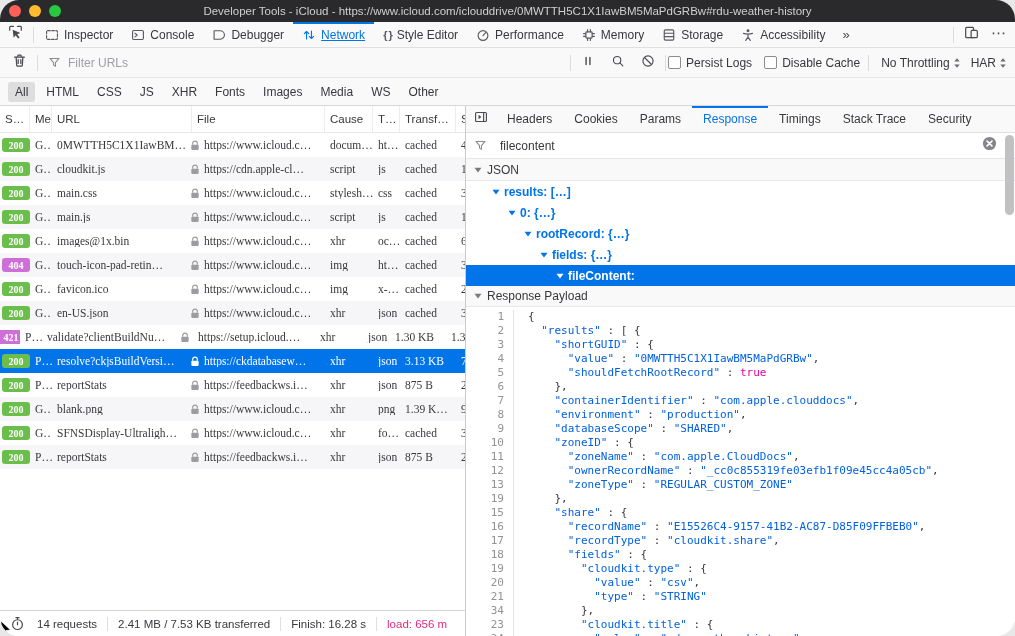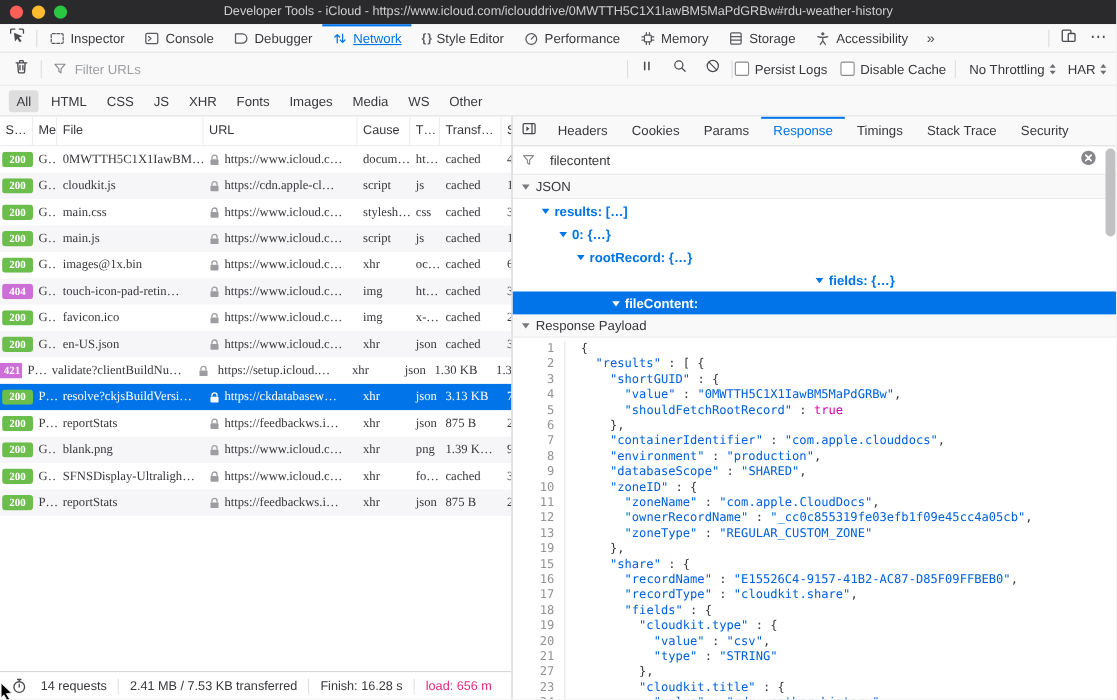"Developer Tools - iCloud -" #app { border-radius: none -> 19px }
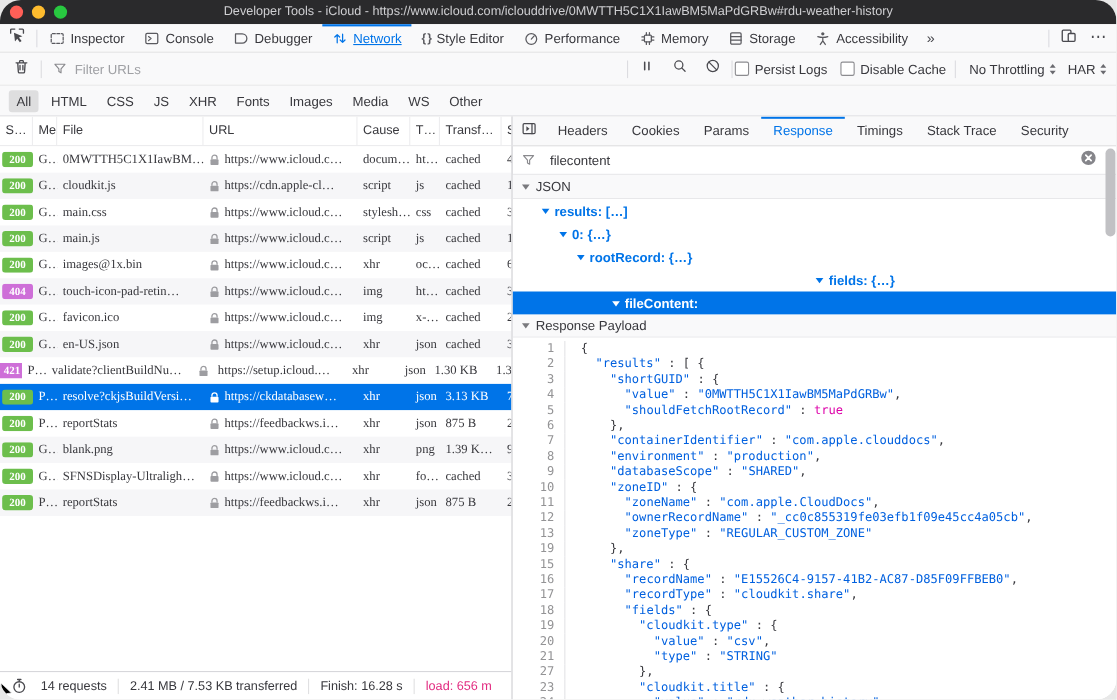"File" div.th { order: before "URL" -> after "URL" }
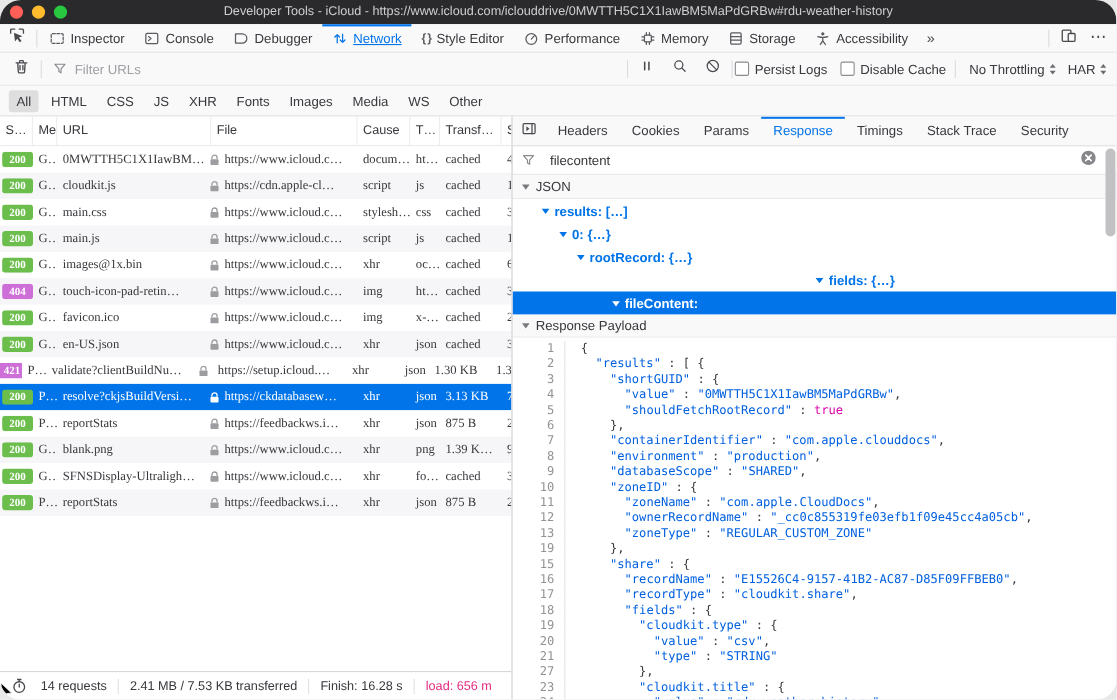"fields: {…}" div.tree-row { justify-content: center -> none }
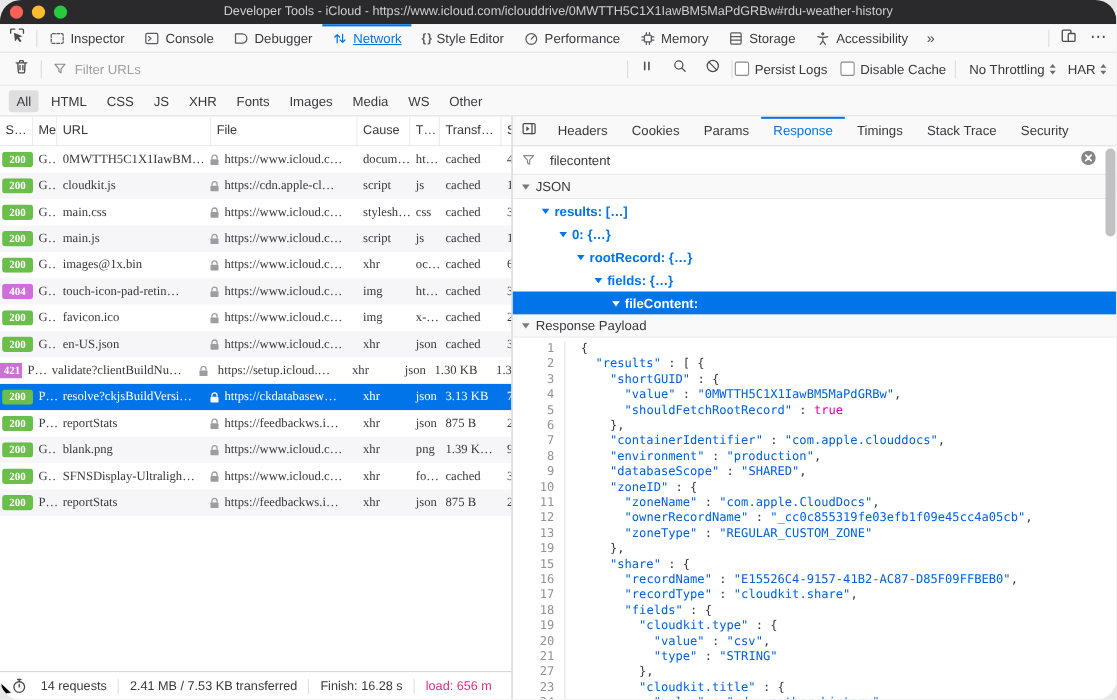"27" span.ln { text: 27 -> 34 }
